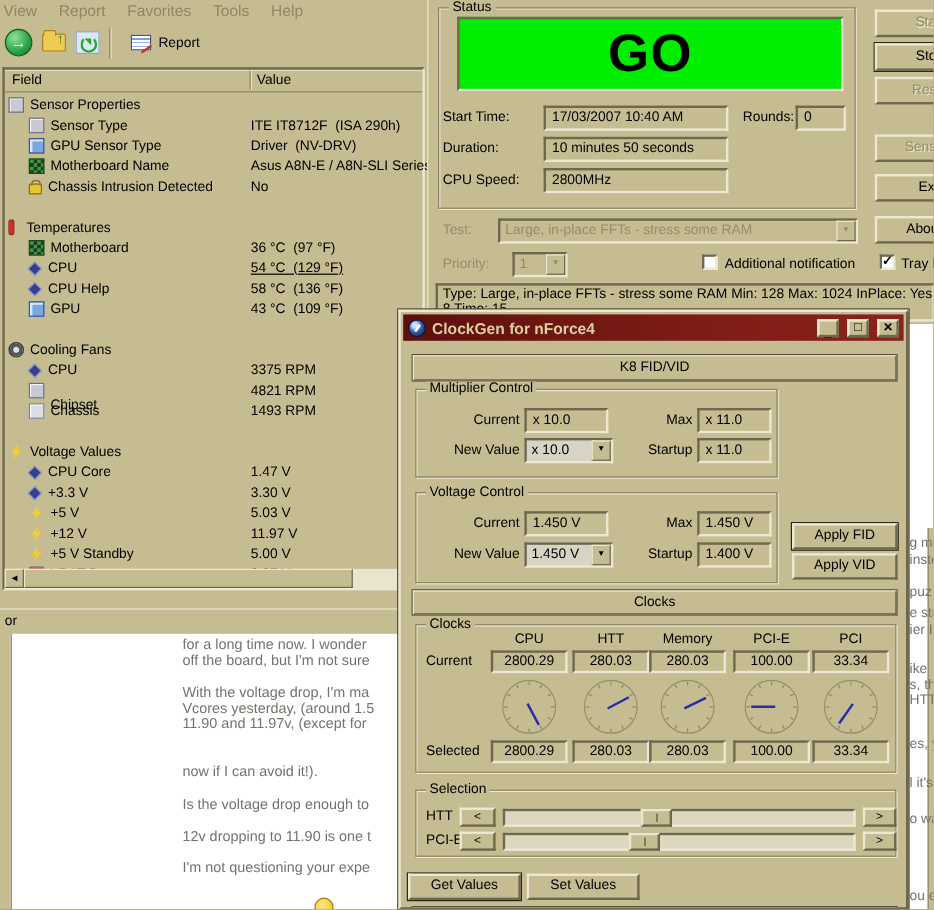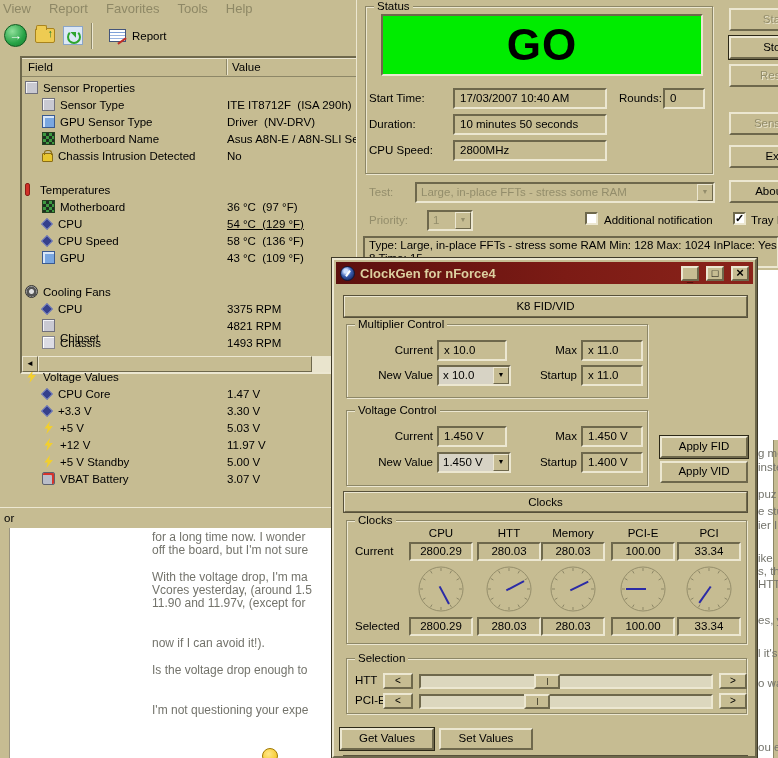"Field" #sensor-panel { height: 318px -> 436px; left: 20px -> 2px }
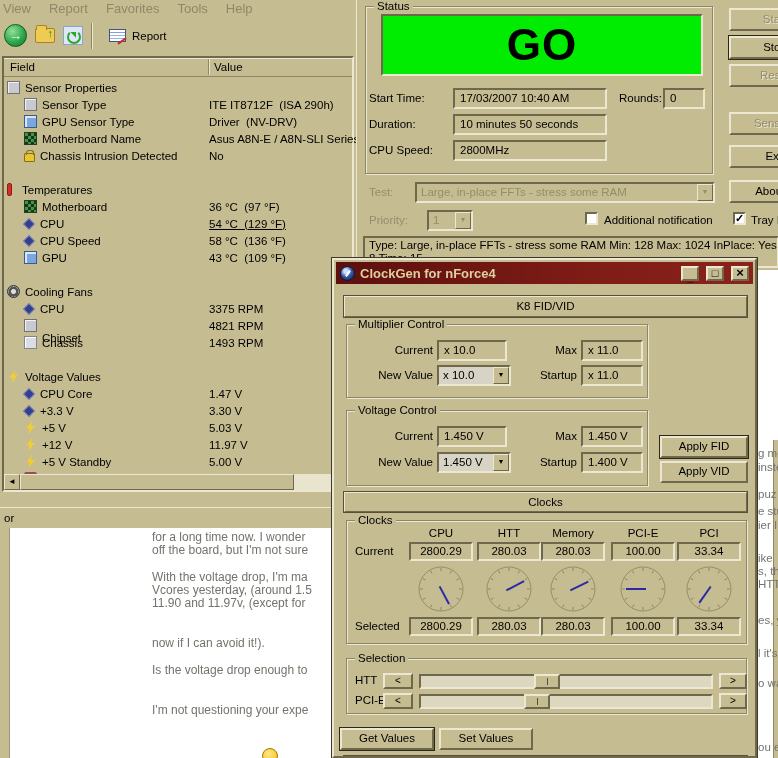"CPU Speed" div.slabel { text: Speed -> Help }
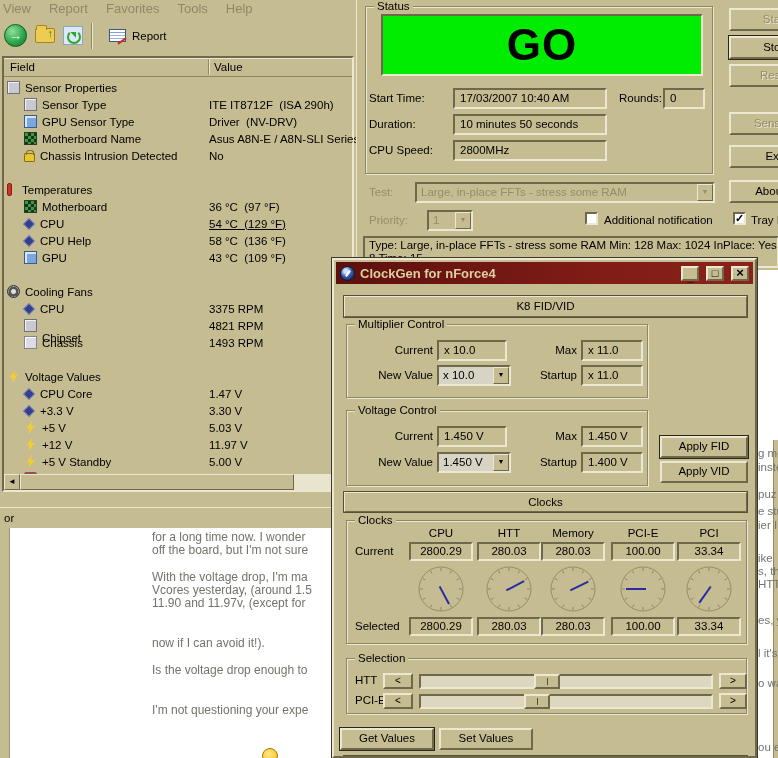"12v dropping to 11.90 is" div { html: none -> <div>12v dropping to 11.90 is one t</div> }
